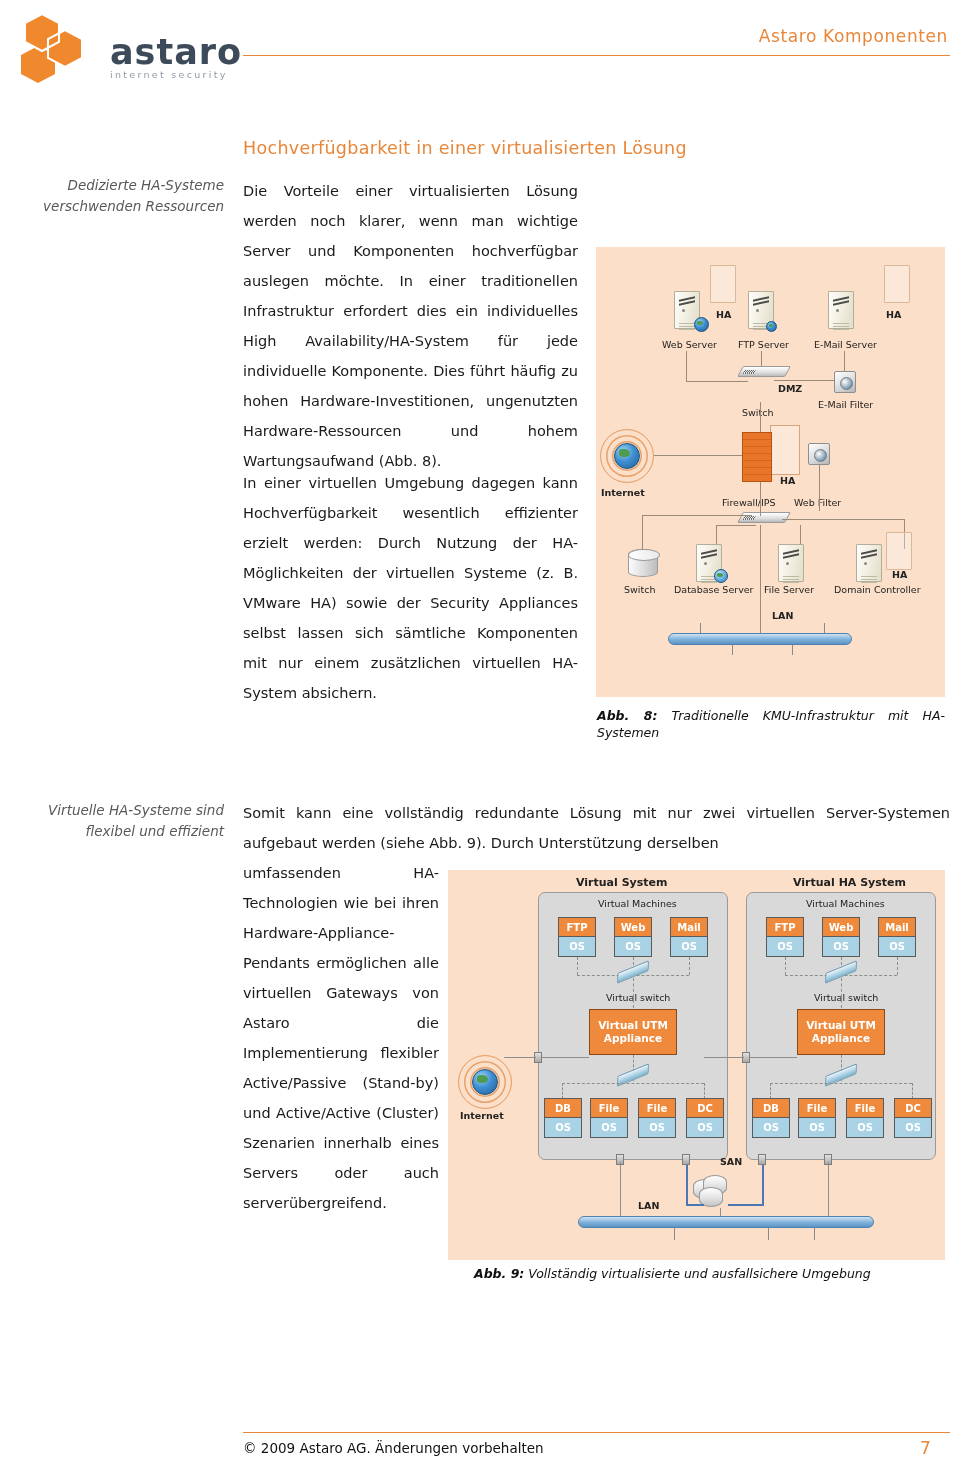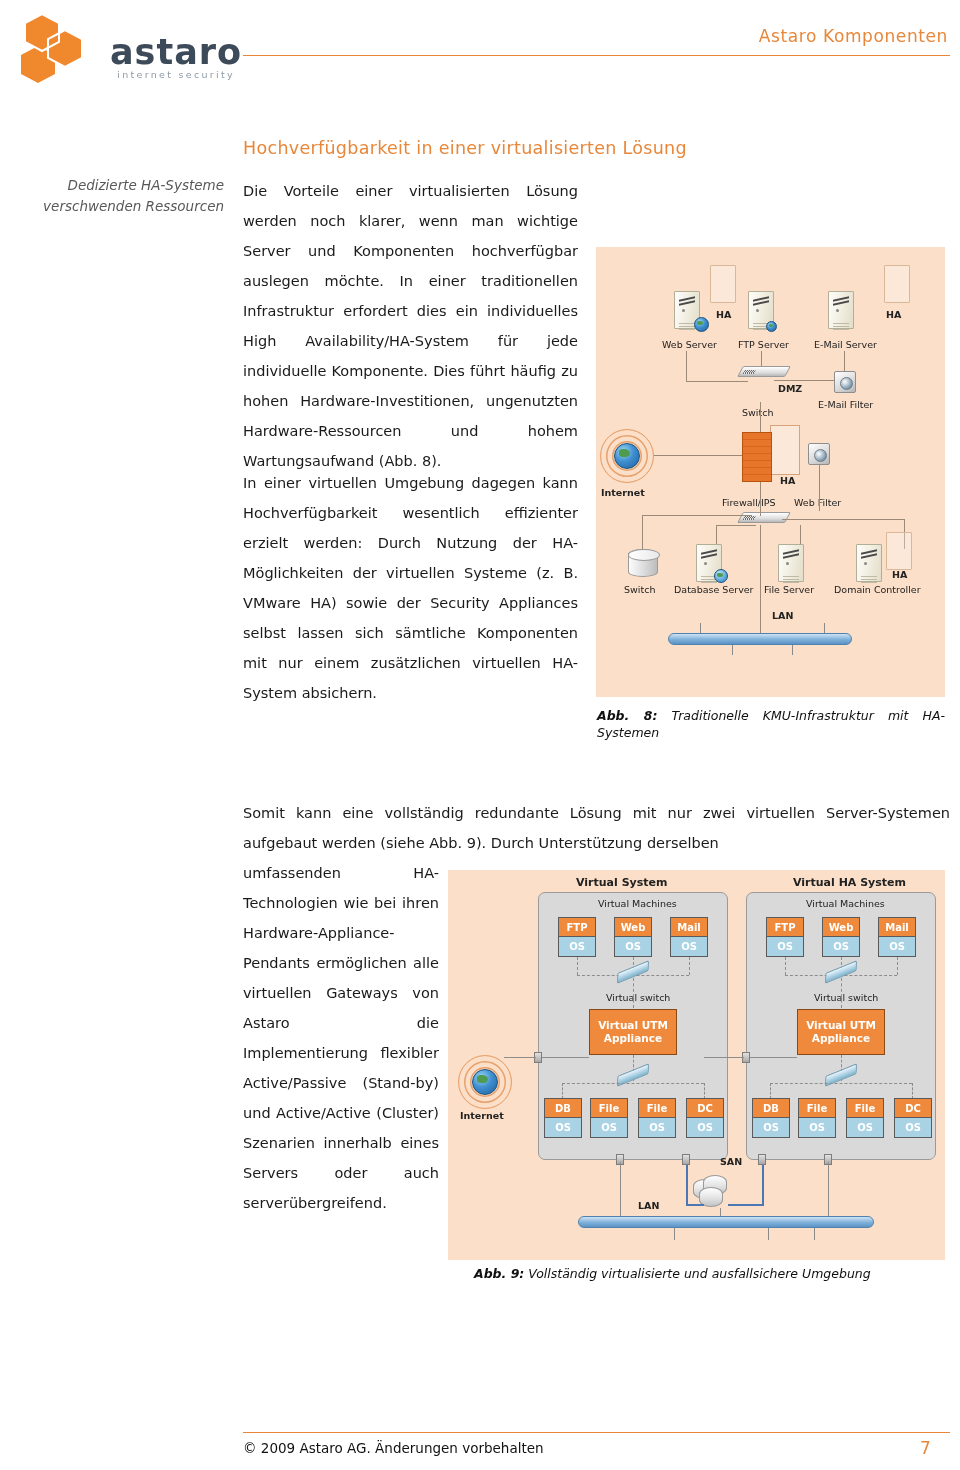"astaro" .logo-wrap { text-align: center -> none }
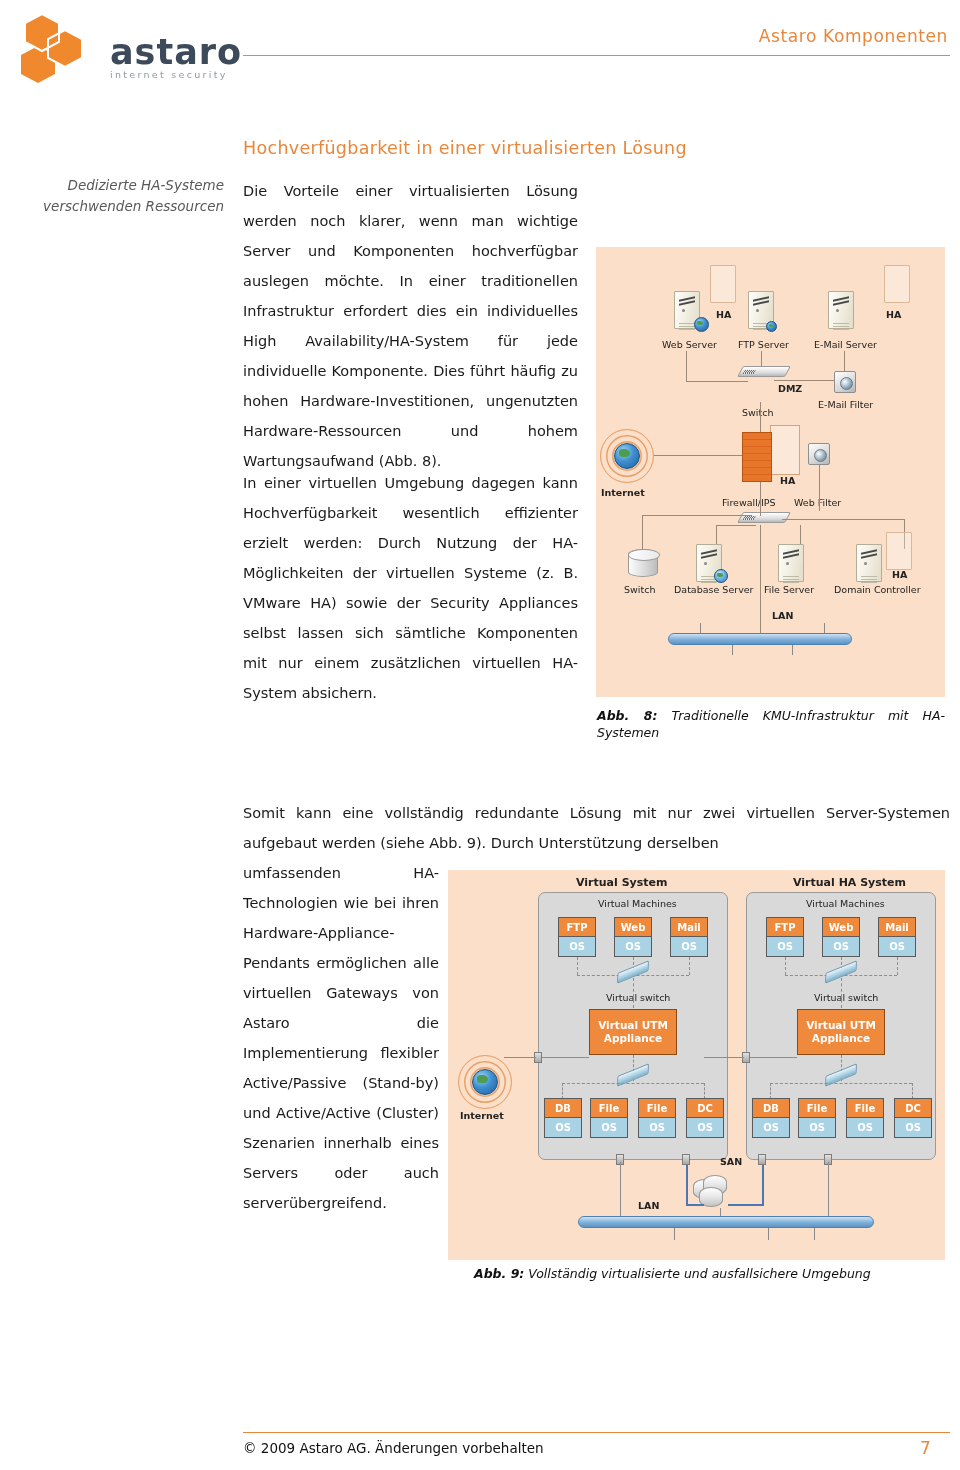"Virtuelle HA-Systeme sind flexibel und" div.margin-note { html: none -> <div>Virtuelle HA-Systeme sind flexibel und effizient</div> }
